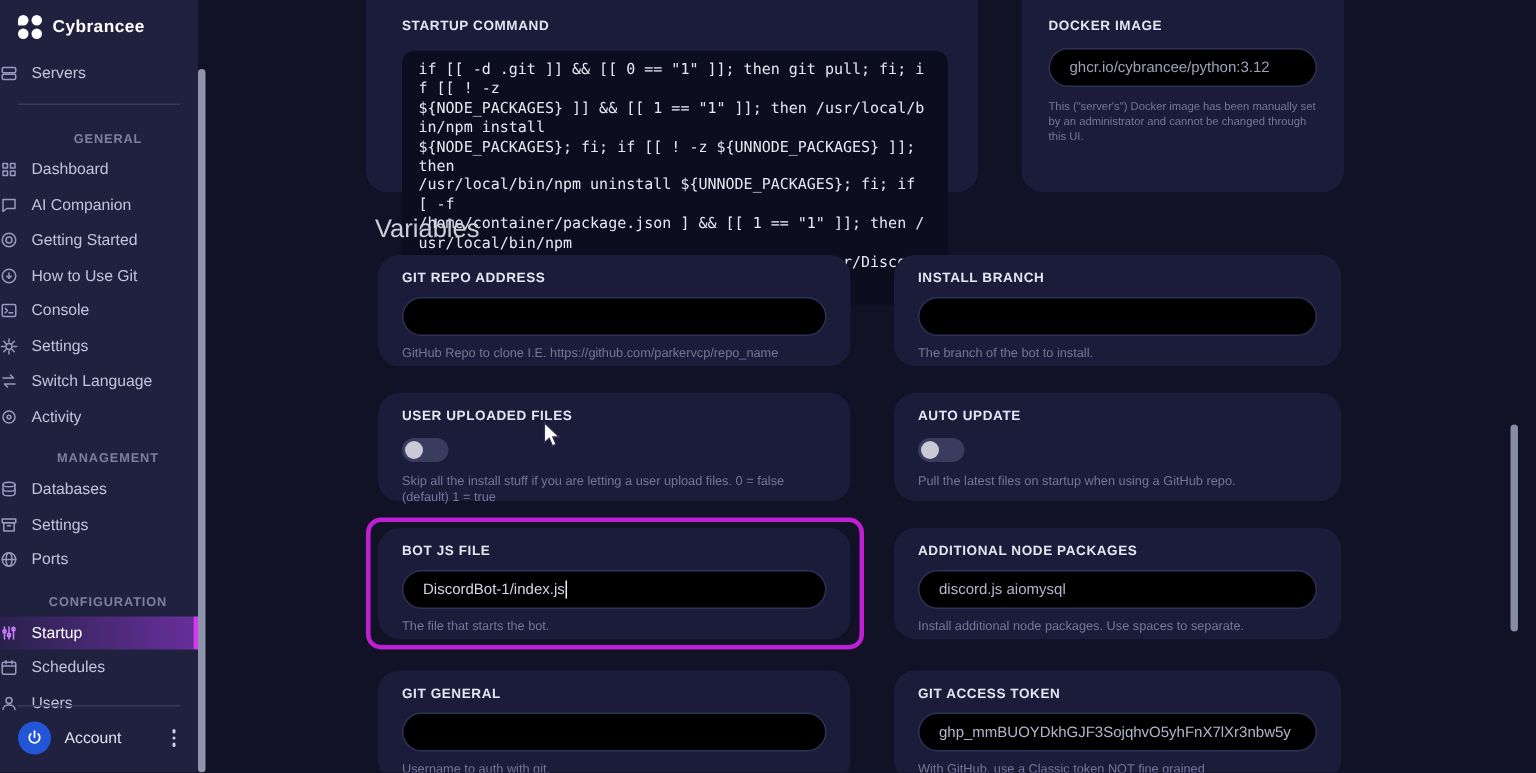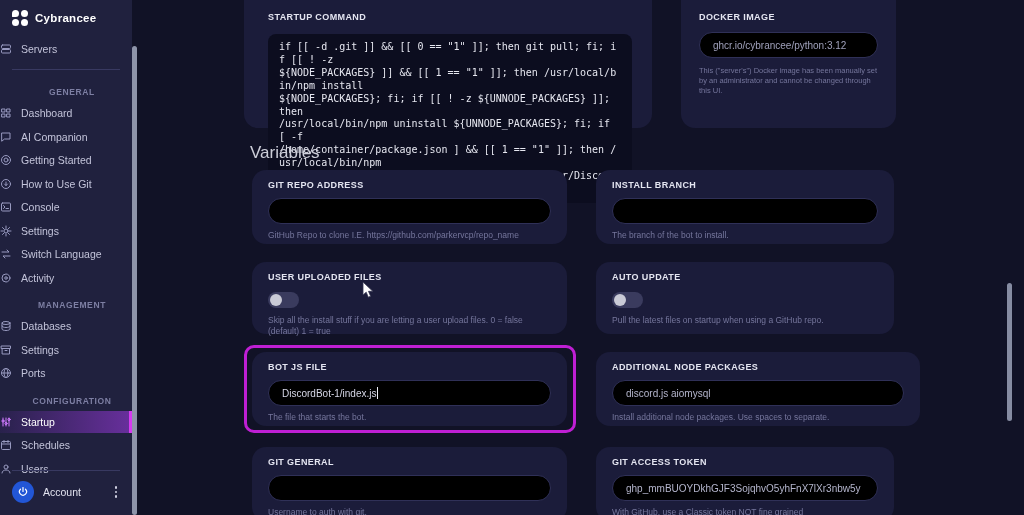"ADDITIONAL NODE PACKAGES" .pos-r3-r { width: 324px -> 298px }
